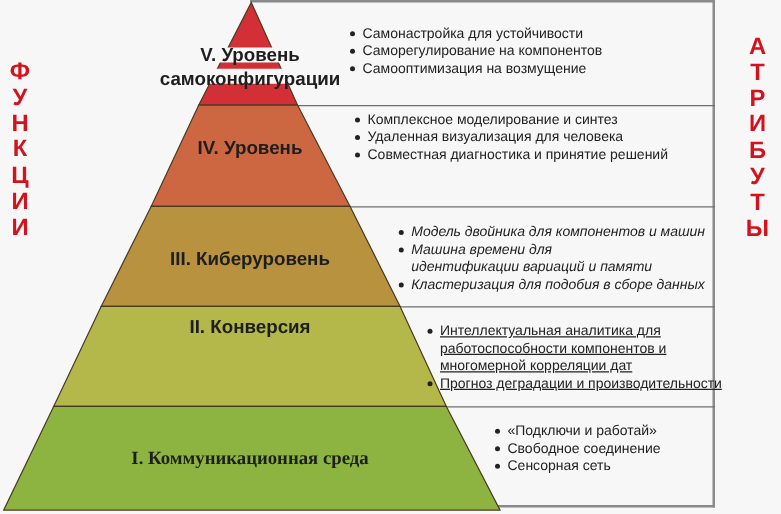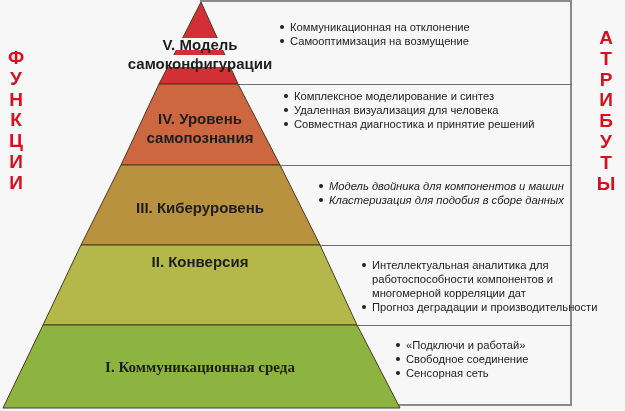"Самонастройка для устойчивости" li { html: none -> <li>Самонастройка для устойчивости</li> }
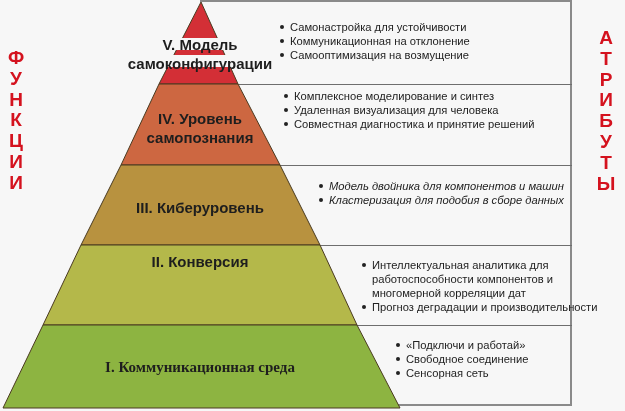"V. Модель" div { text: Модель -> Уровень }
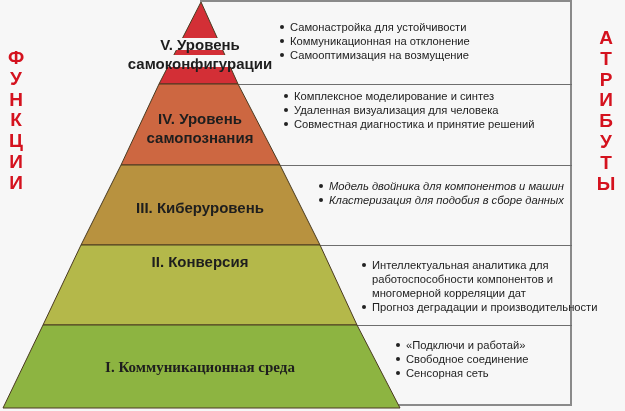"Коммуникационная на отклонение" li { text: Коммуникационная на отклонение -> Саморегулирование на компонентов }
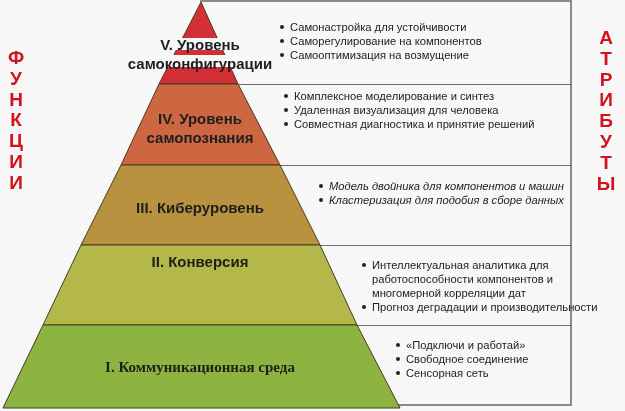"самопознания" div { html: <div>самопознания</div> -> none }
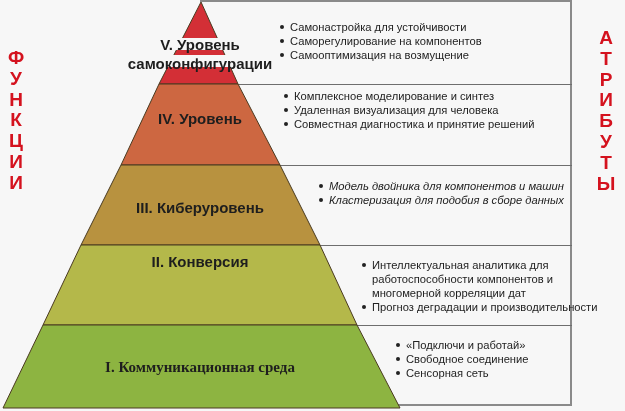"Машина времени для идентификации" li { html: none -> <li>Машина времени для идентификации вариаций и памяти</li> }
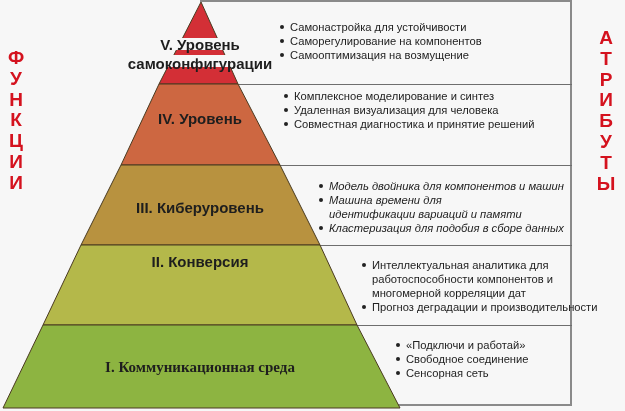"Интеллектуальная аналитика для" ul.attrs { left: 361px -> 341px; text-decoration: none -> underline }
